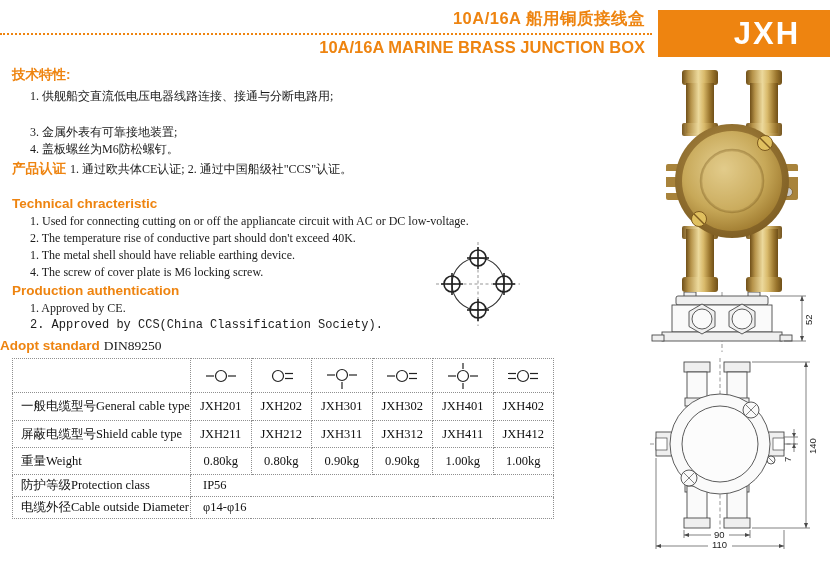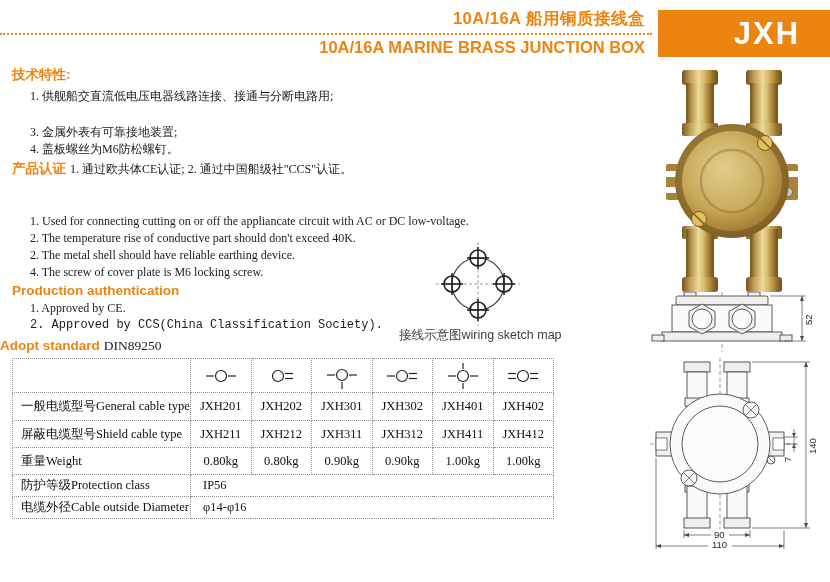"Technical chracteristic" div.abs { html: none -> <div>Technical chracteristic</div> }
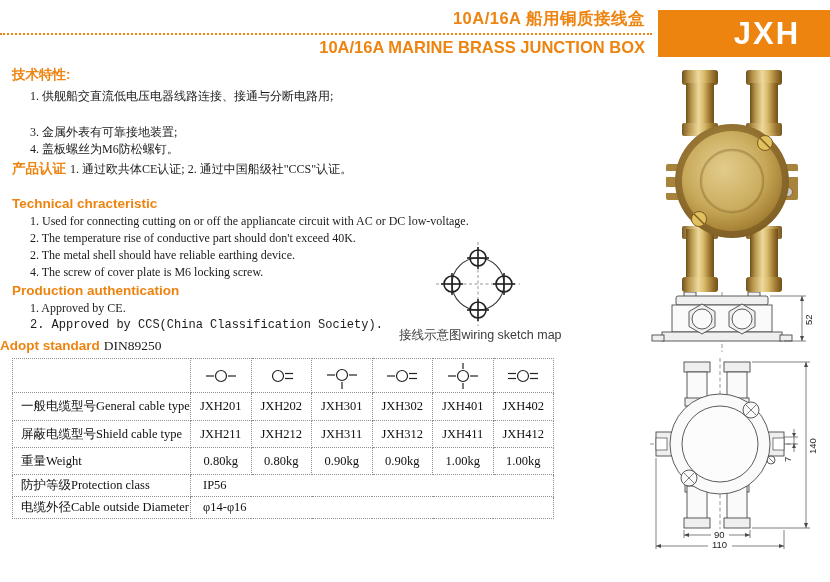"2. The metal shell should" div.abs { text: 2 -> 1 }
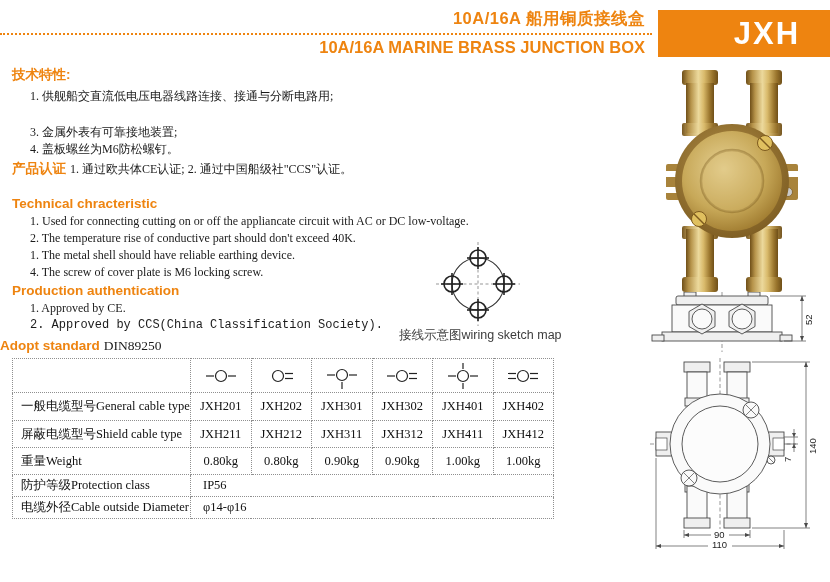"接线示意图wiring sketch map" div.wiring-cap { html: <div>接线示意图wiring sketch map</div> -> none }
